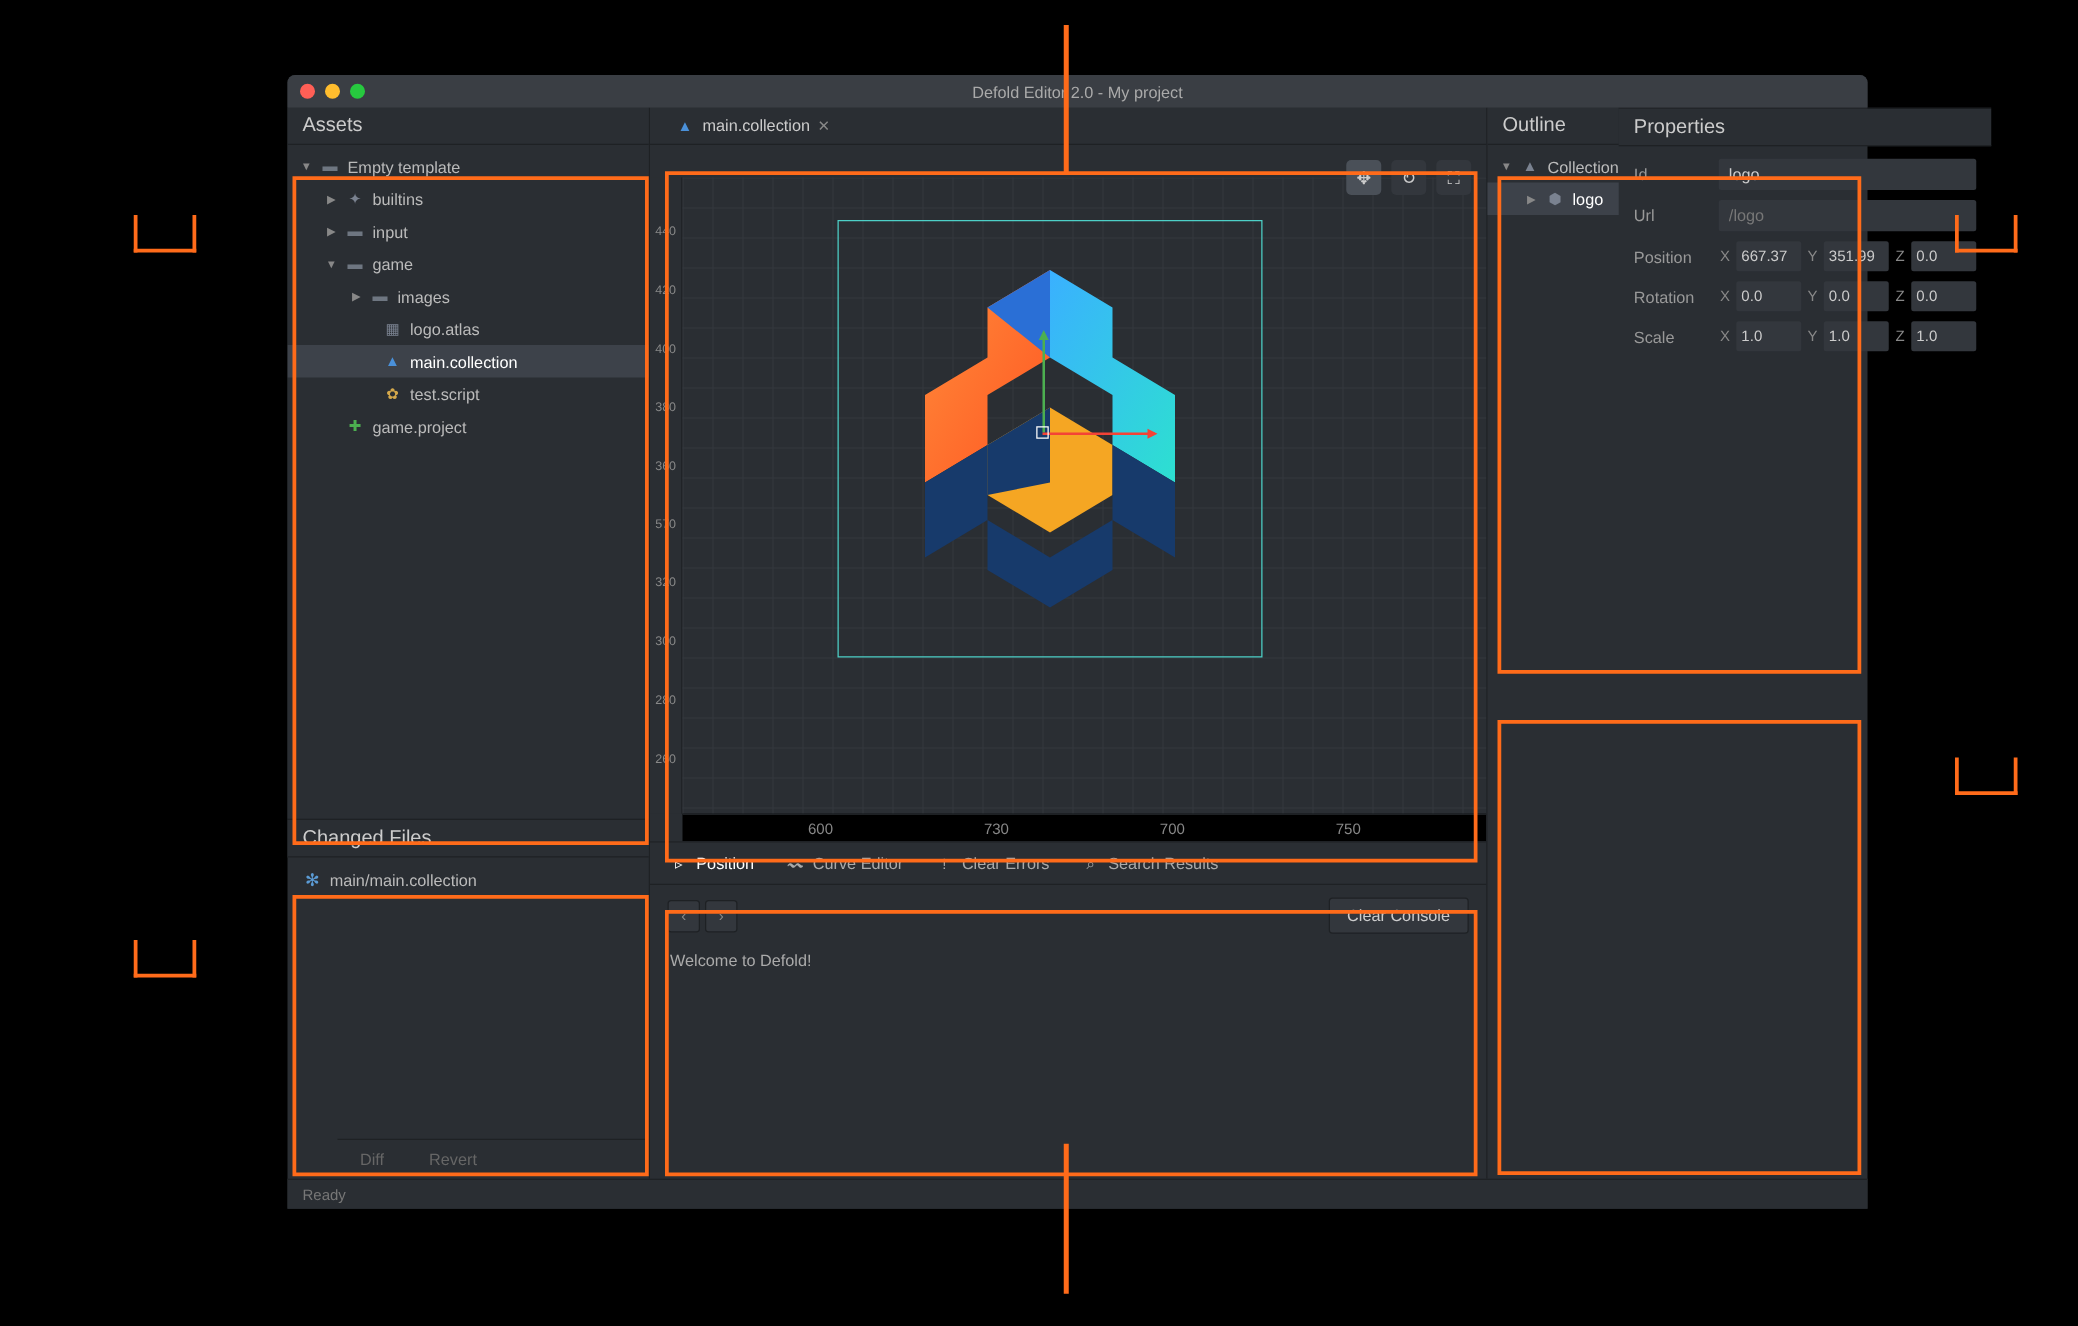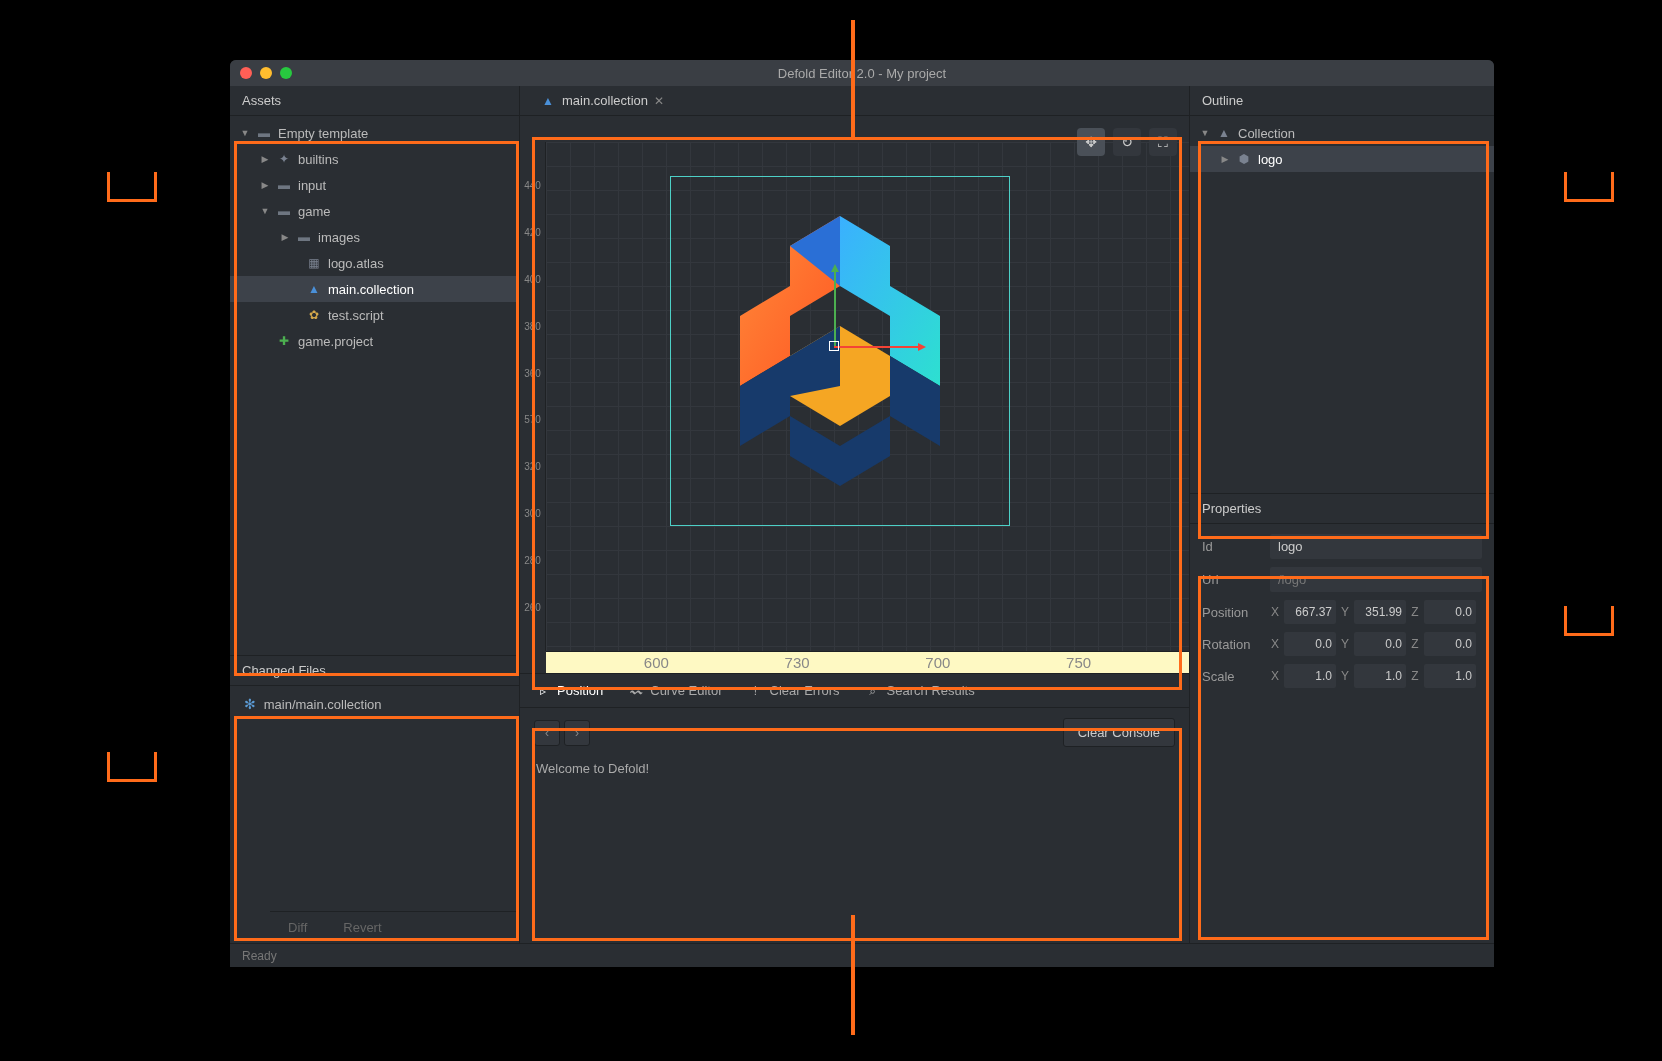"Assets" .phead { font-size: 13px -> 16px }
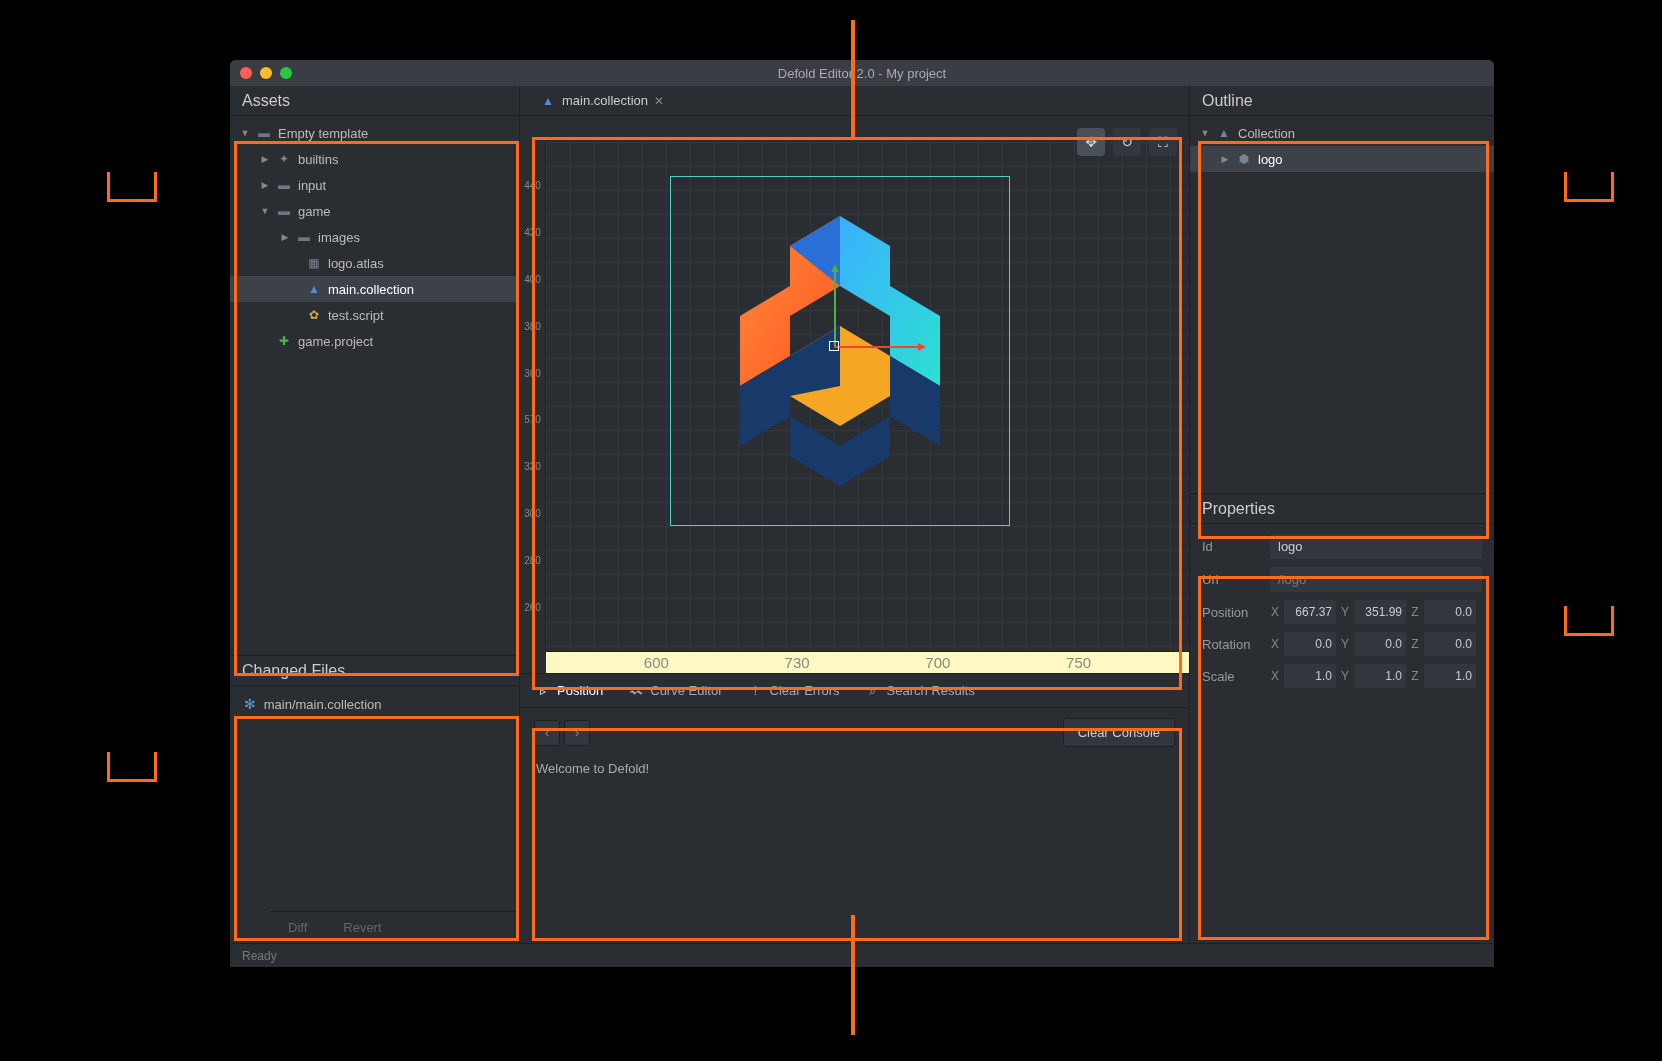"Outline" .right { flex-direction: column -> row }
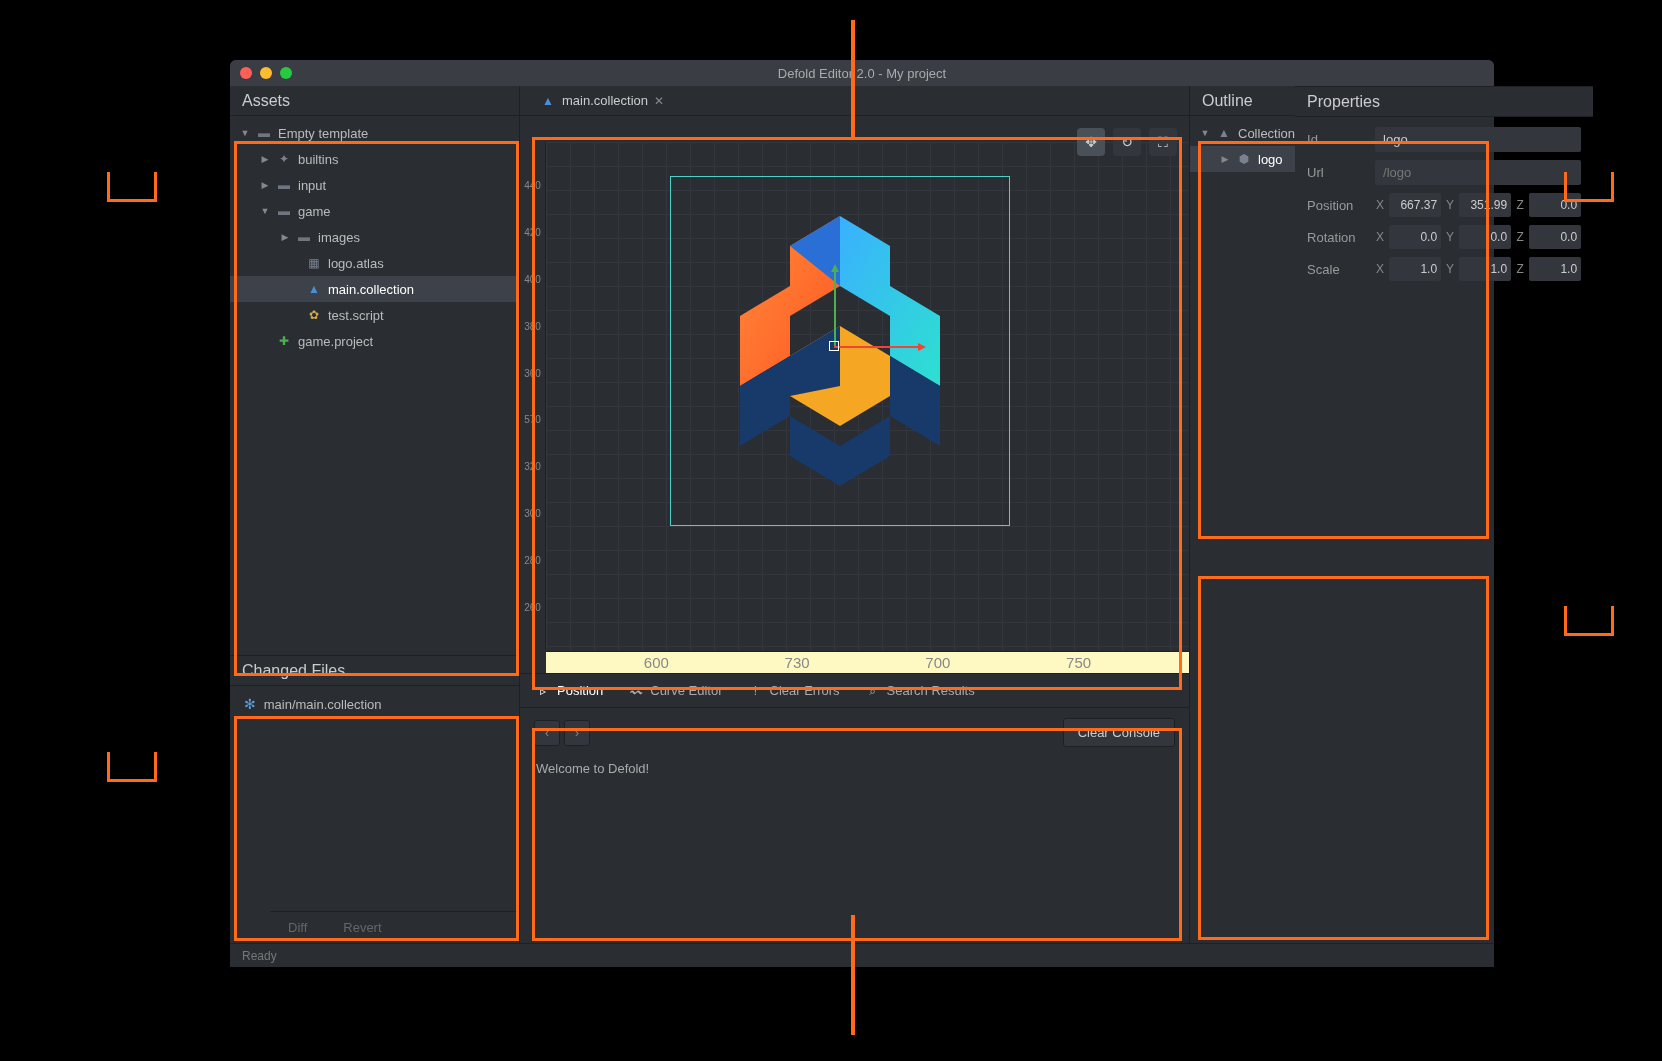"667.37" .av { text-align: right -> left }
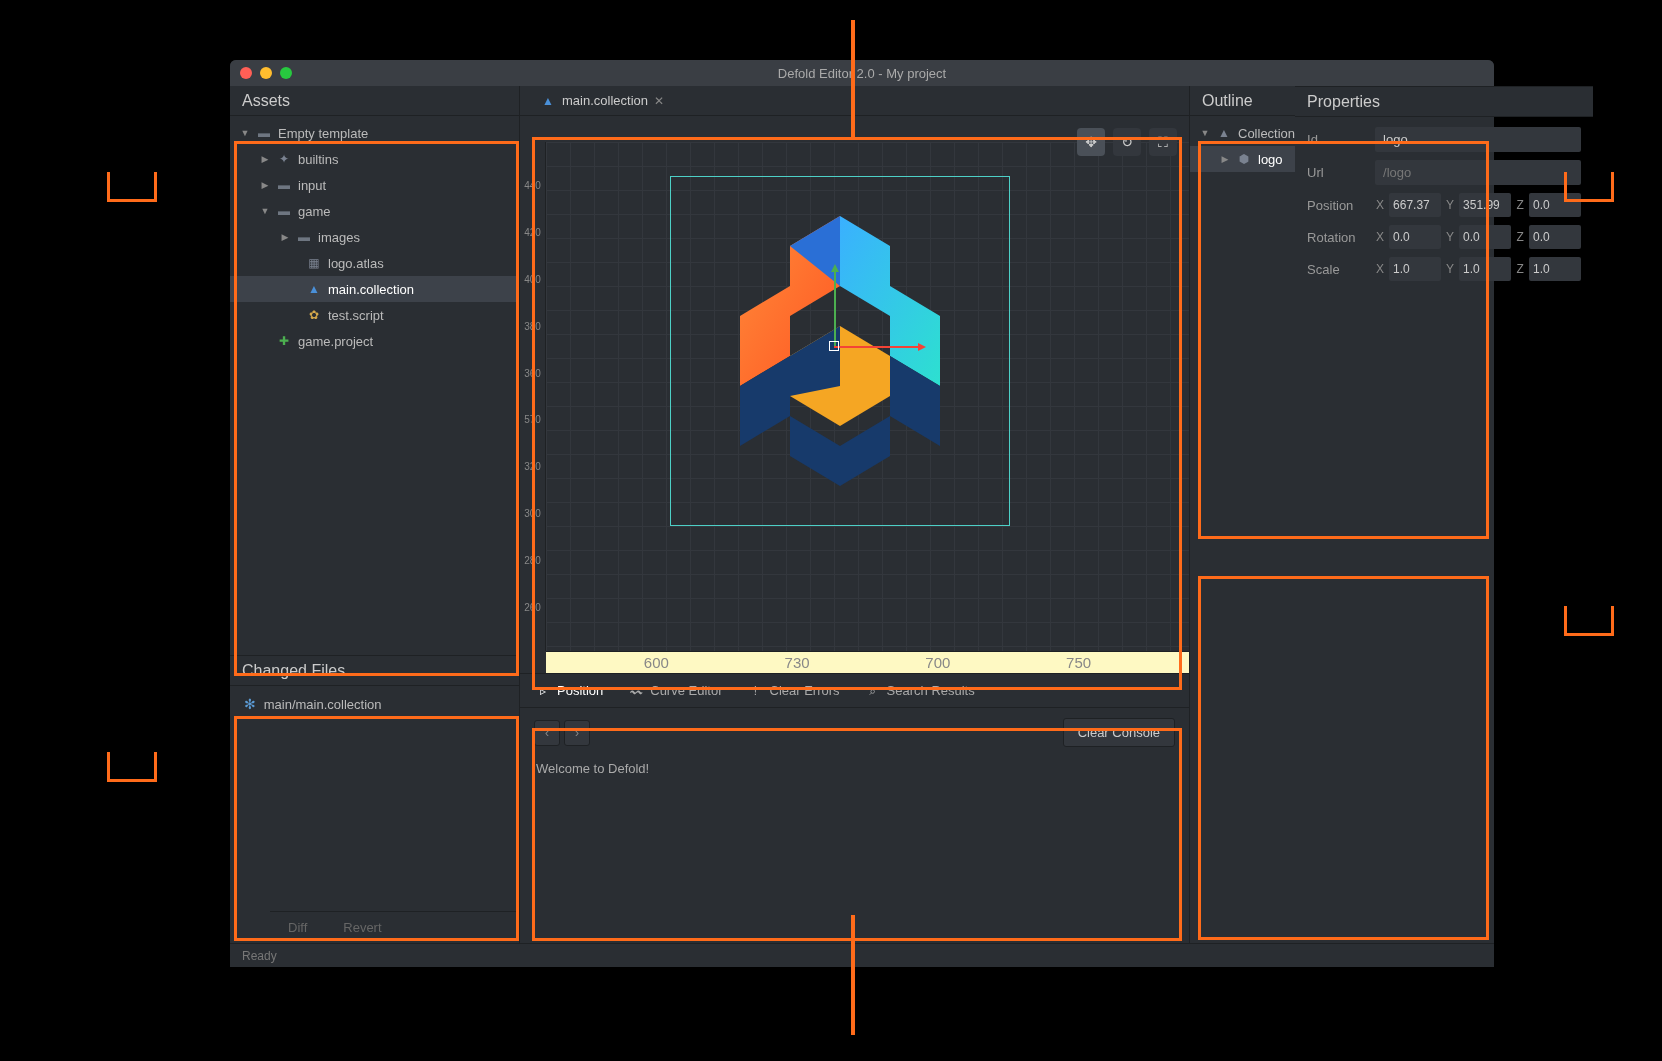"600" .rulerb { background: #fef9c3 -> #000000; font-size: 15px -> 12px }
